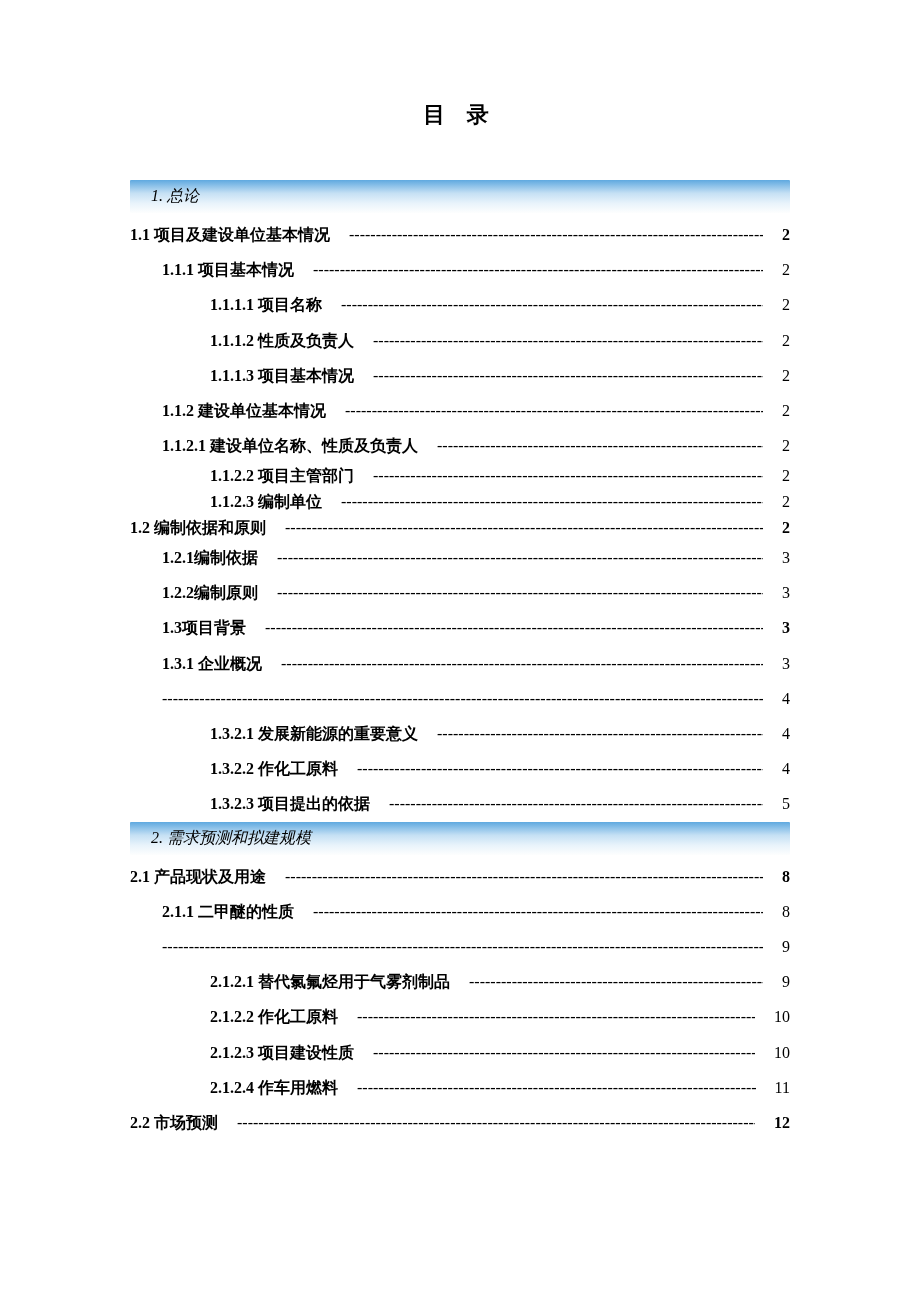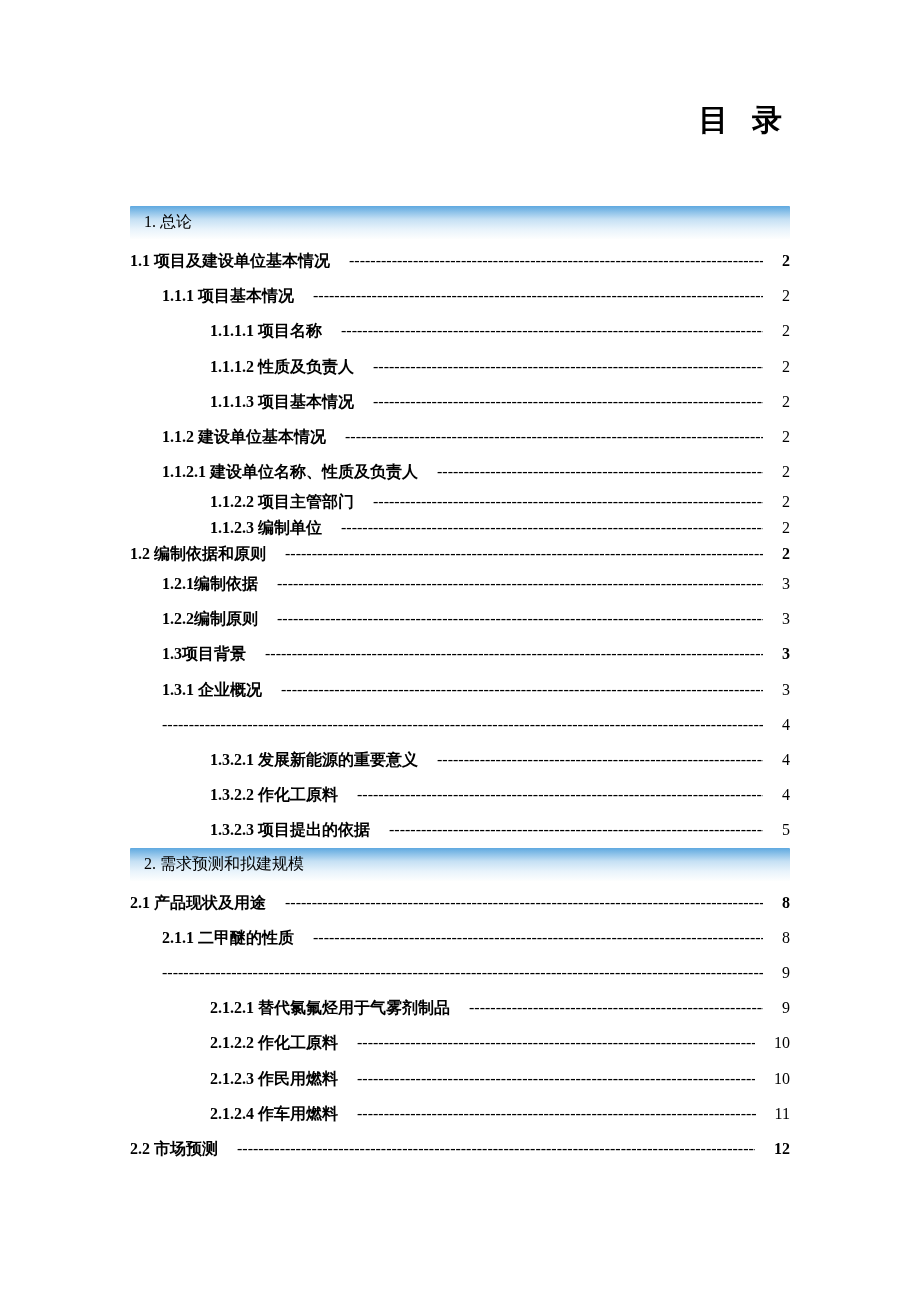"目 录" .title { font-size: 30px -> 22px; margin-bottom: 65px -> 50px; text-align: right -> center }
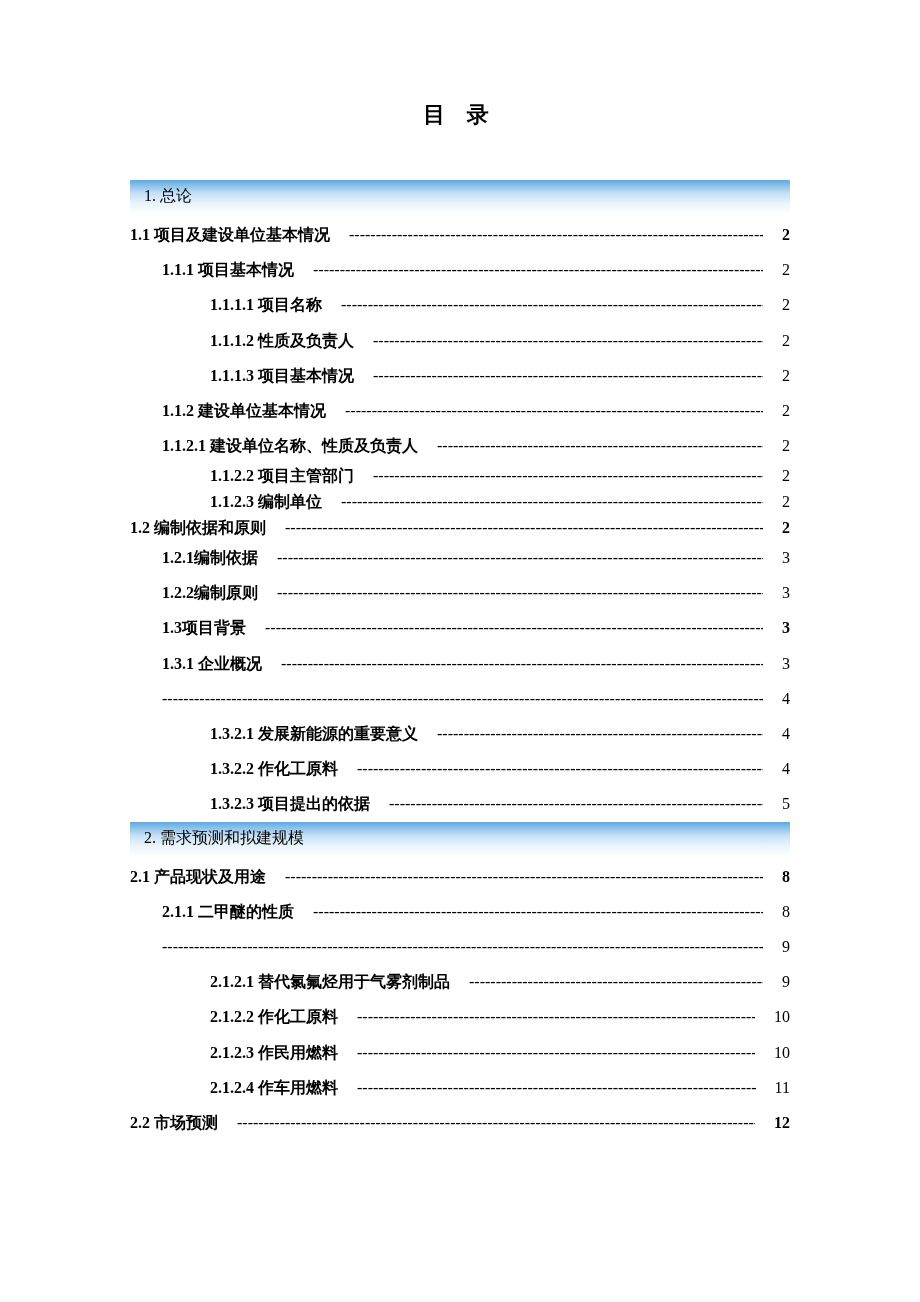"1. 总论" .section-header { font-style: none -> italic; padding: 6px 14px -> 6px 21px }
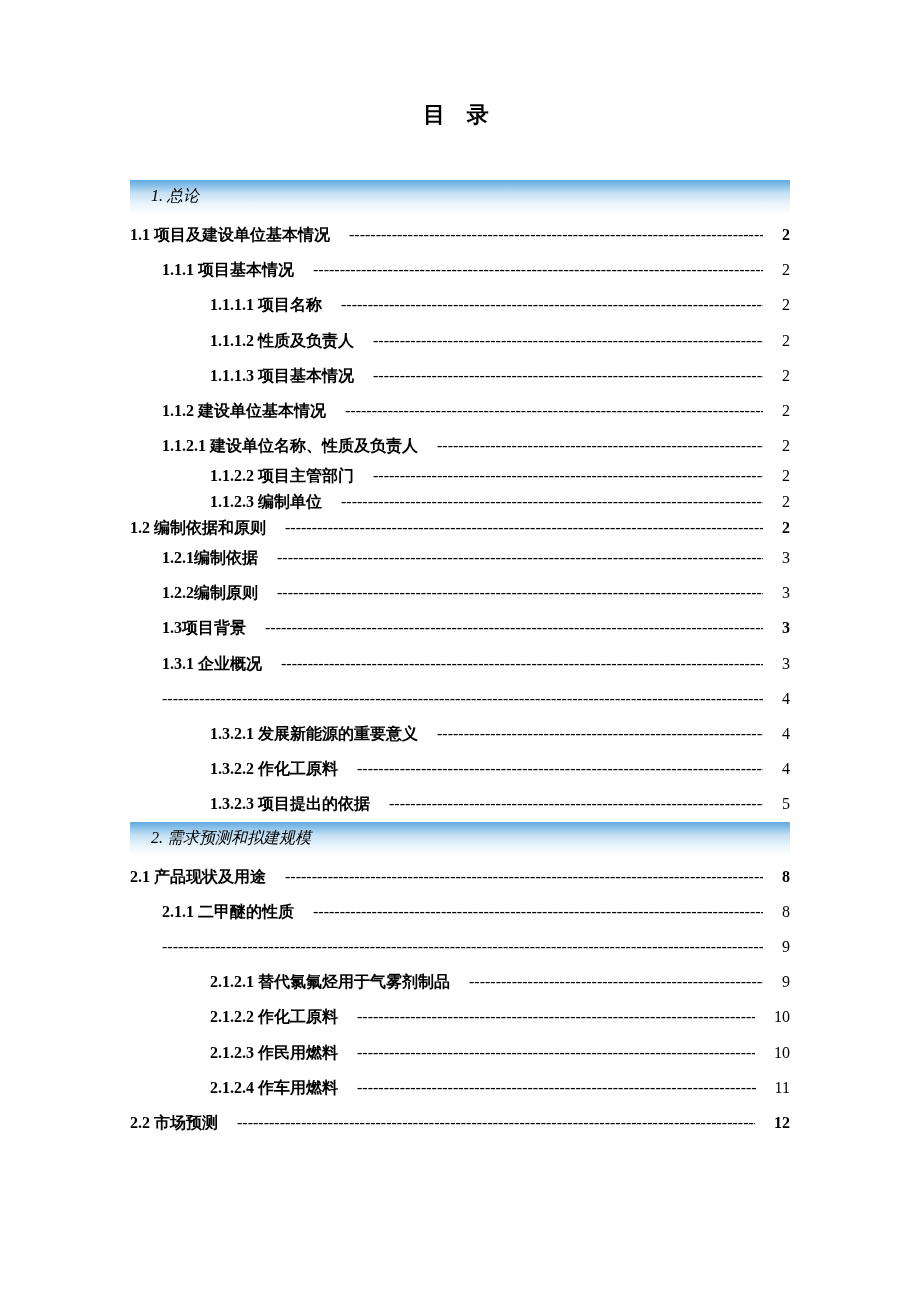"2.1.2.3 作民用燃料" span.toc-label { text: 作民用燃料 -> 项目建设性质 }
